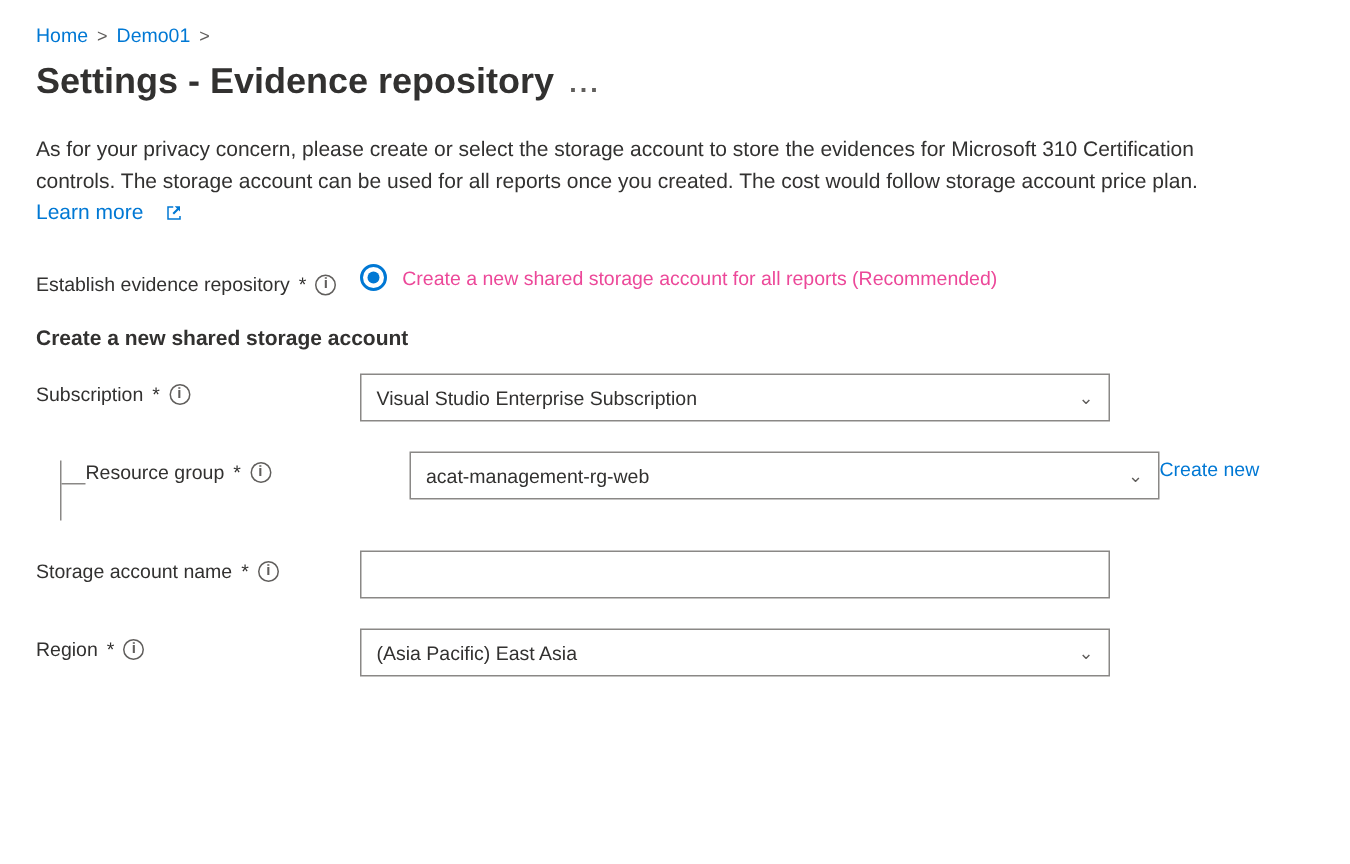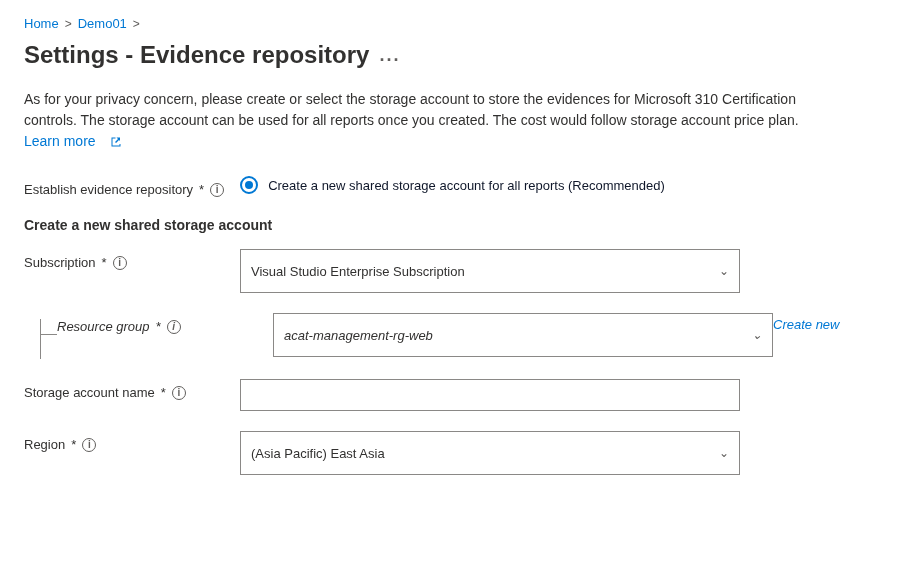"Create a new shared storage account for" .radio-label { color: #0f172a -> #ec4899 }
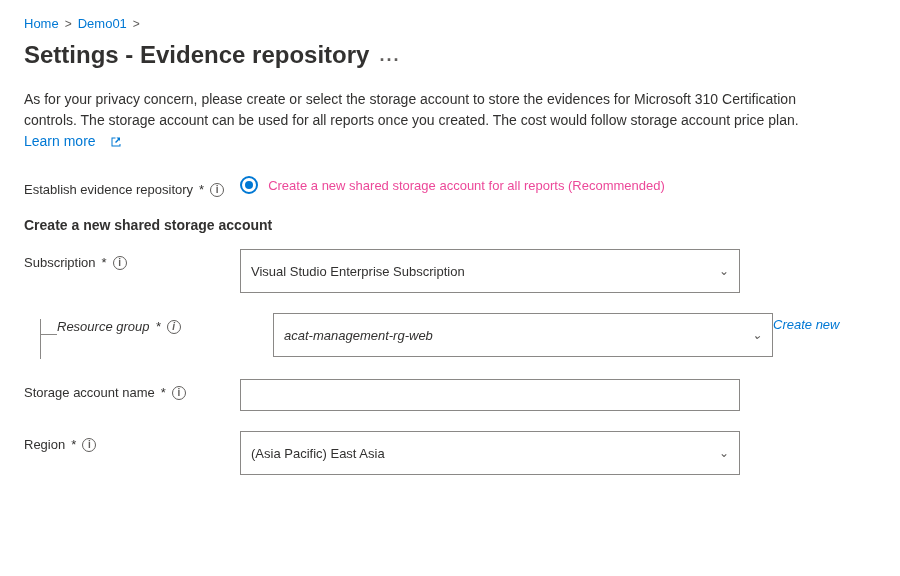"Visual Studio Enterprise Subscription" .dropdown { height: 44px -> 32px }
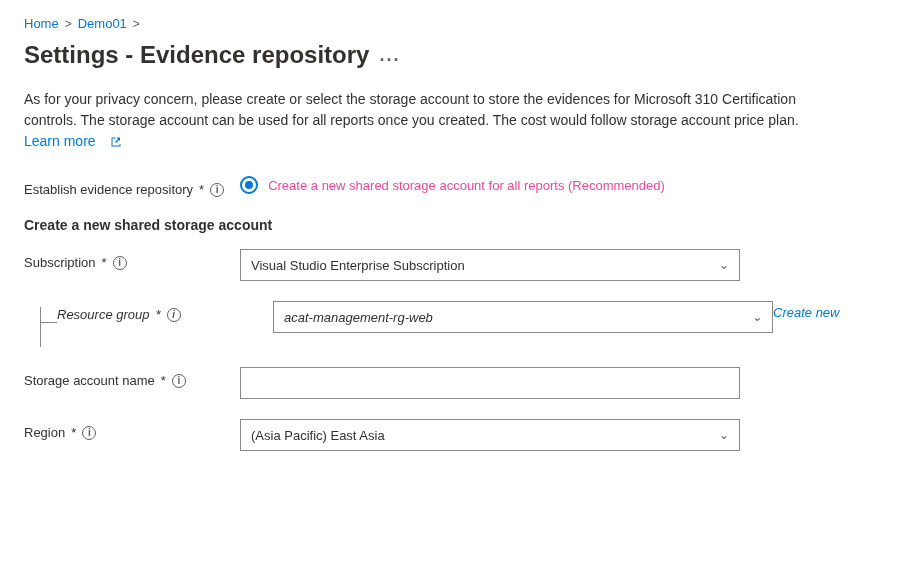"Resource group" div { font-style: italic -> none }
